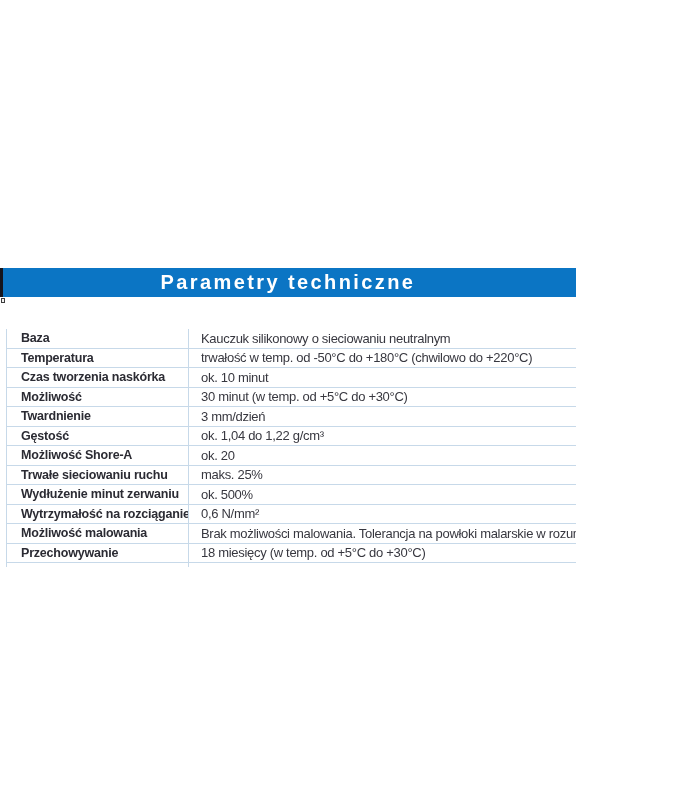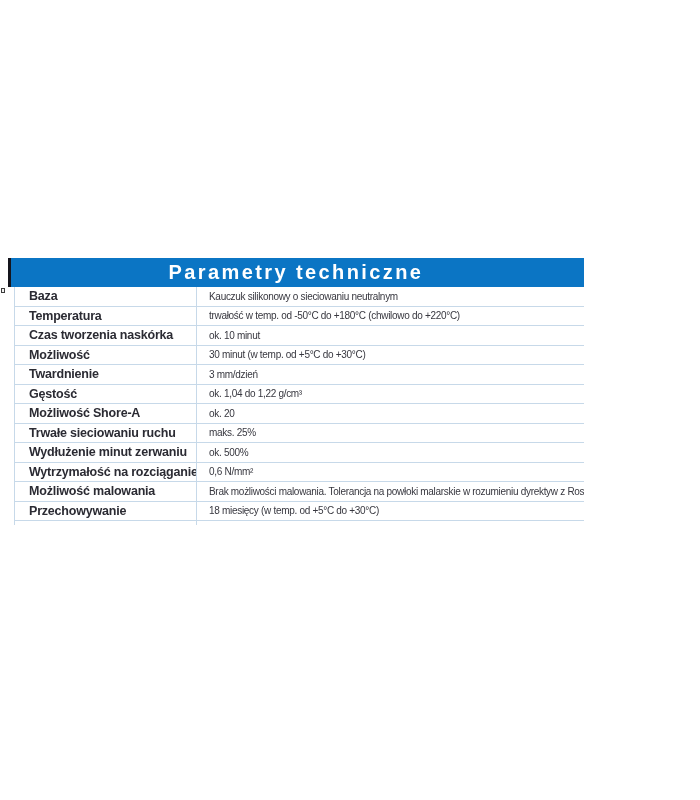"Parametry techniczne" .table-wrap { padding-left: 8px -> none; top: 258px -> 268px }
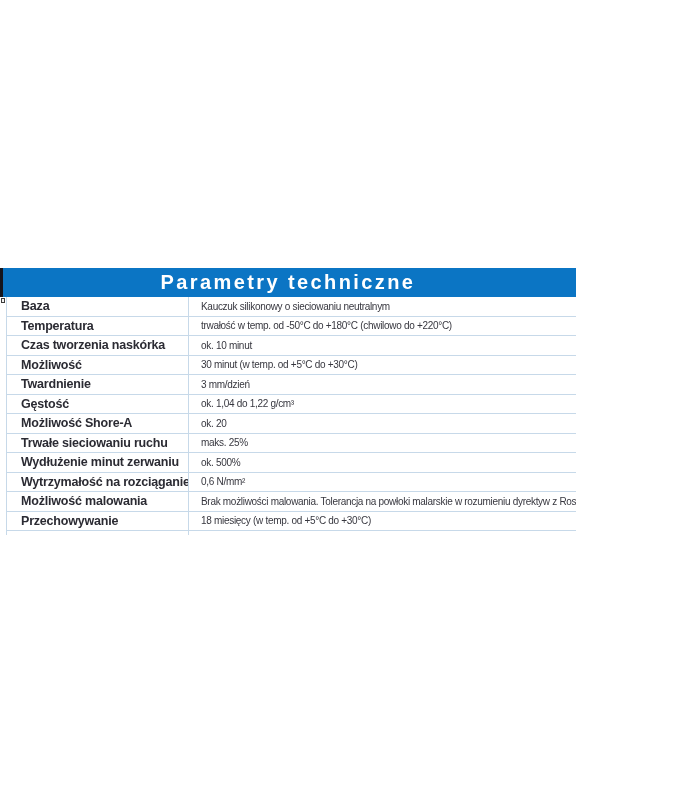"Baza" .table-body { margin-top: none -> 32px }
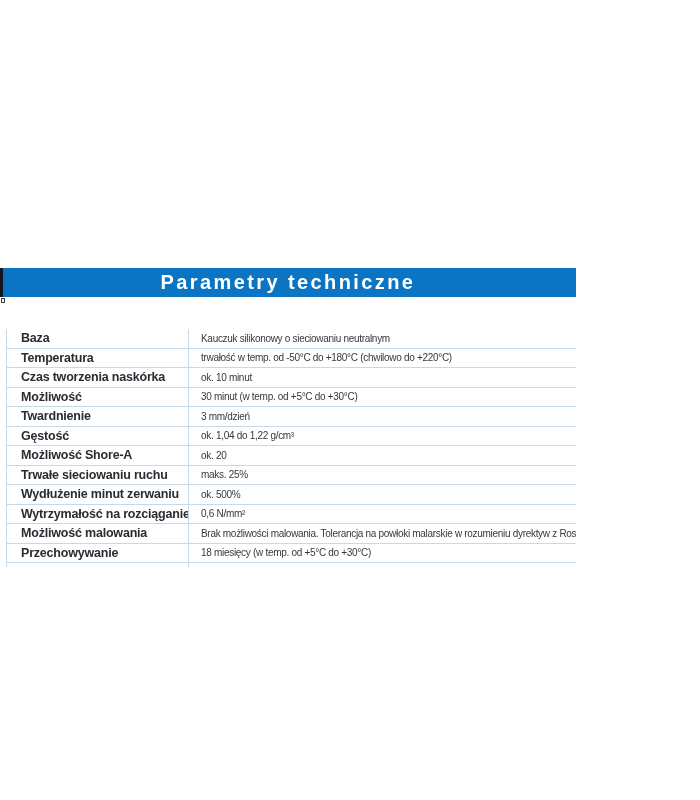"Kauczuk silikonowy o sieciowaniu" .value-cell { font-size: 10px -> 13px }
